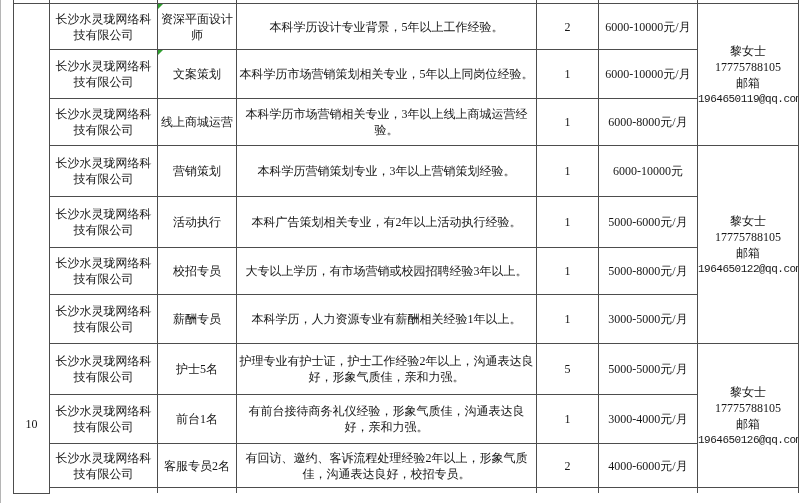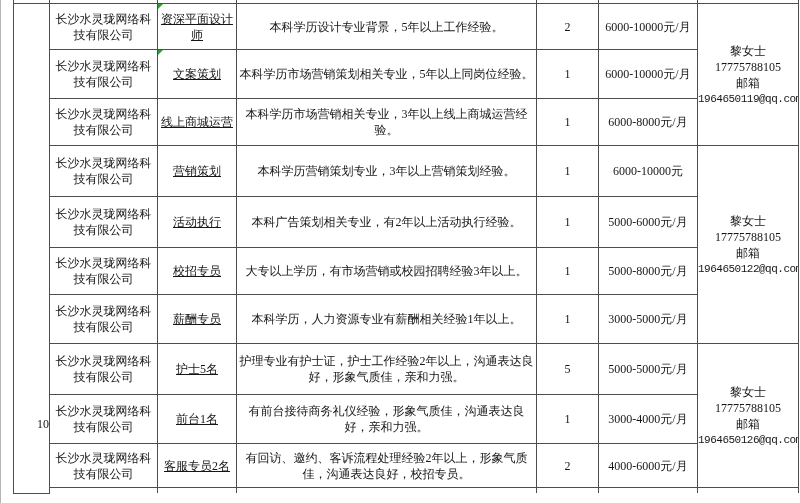"资深平面设计师" td.position { text-decoration: underline -> none }
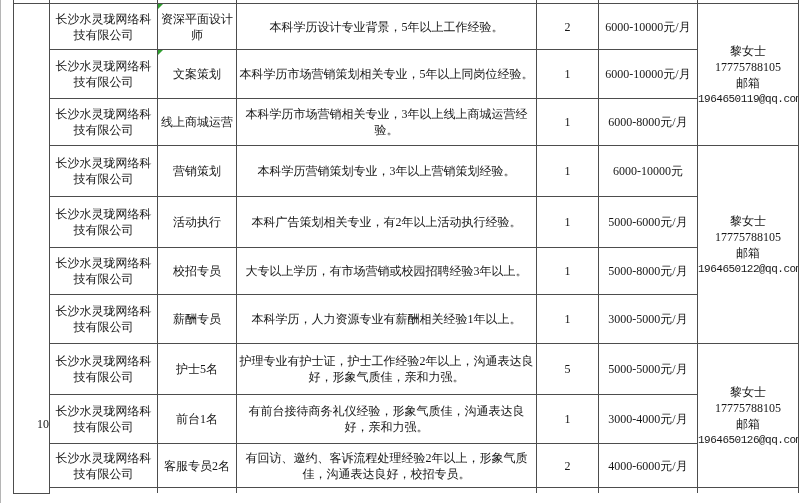"10" td.numcell .numval { text-align: right -> center }
